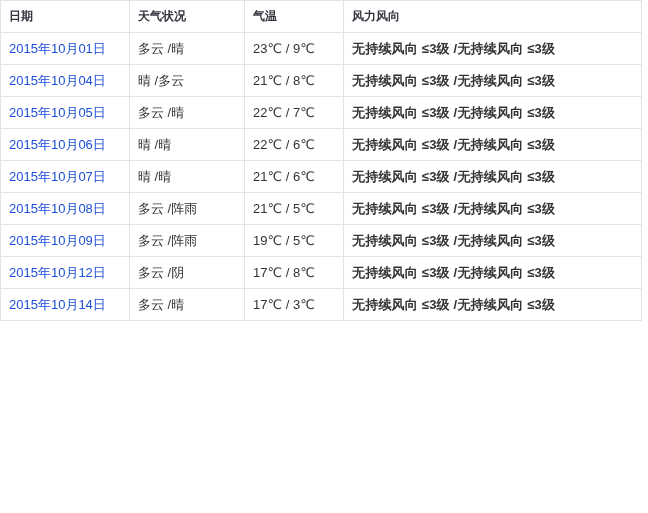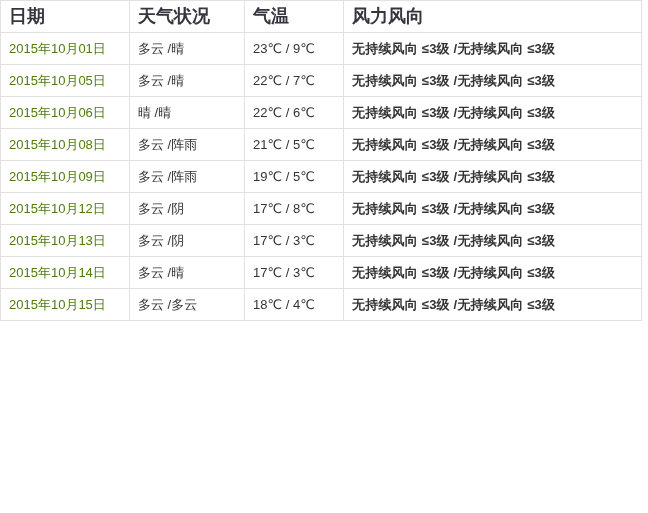"日期" table.weather th { font-size: 18px -> 12px }
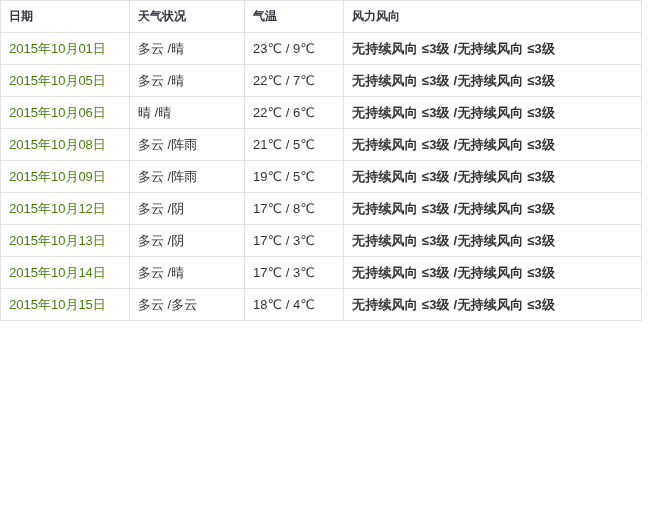"2015年10月01日" td.c-date a { color: #4d7c0f -> #1d4ed8 }
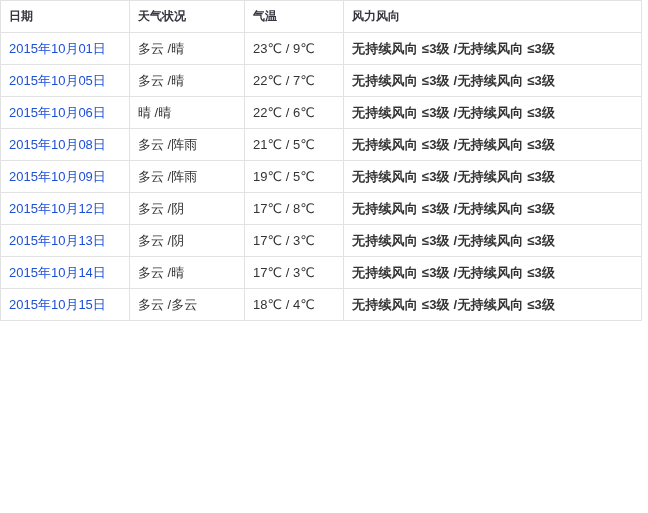"2015年10月04日" tr { html: none -> <tr> <td><a>2015年10月04日</a></td> <td>晴 /多云</td> <td>21℃ / 8℃</td> <td>无持续风向 ≤3级 /无持续风向 ≤3级</td> </tr> }
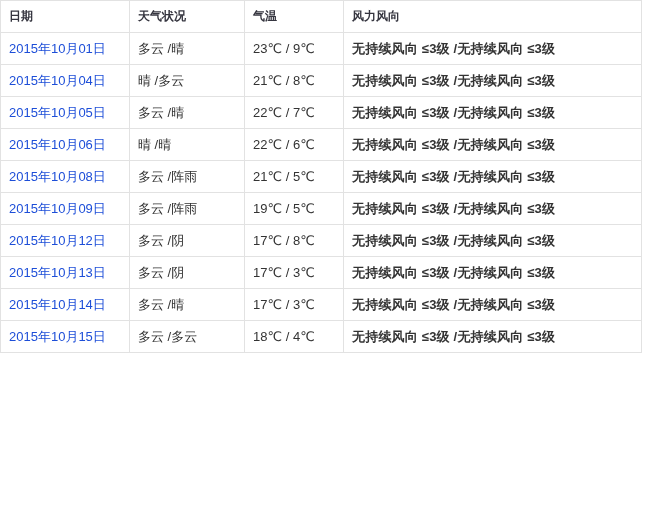"2015年10月07日" tr { html: none -> <tr> <td><a>2015年10月07日</a></td> <td>晴 /晴</td> <td>21℃ / 6℃</td> <td>无持续风向 ≤3级 /无持续风向 ≤3级</td> </tr> }
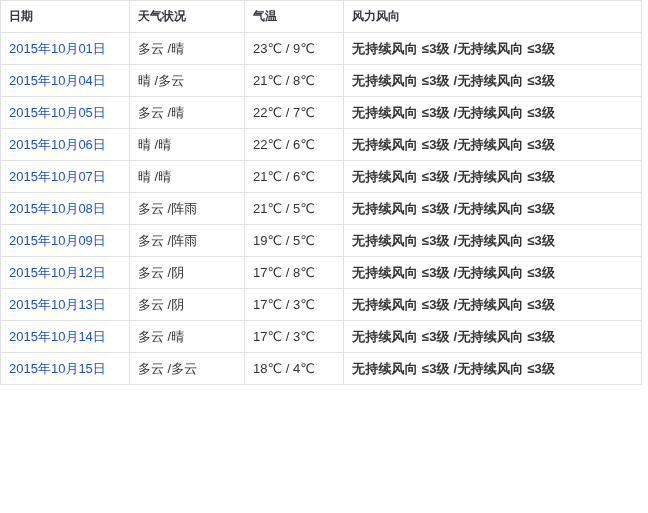"2015年10月13日" tr { html: <tr> <td><a>2015年10月13日</a></td> <td>多云 /阴</td> <td>17℃ / 3℃</td> <td>无持续风向 ≤3级 /无持续风向 ≤3级</td> </tr> -> none }
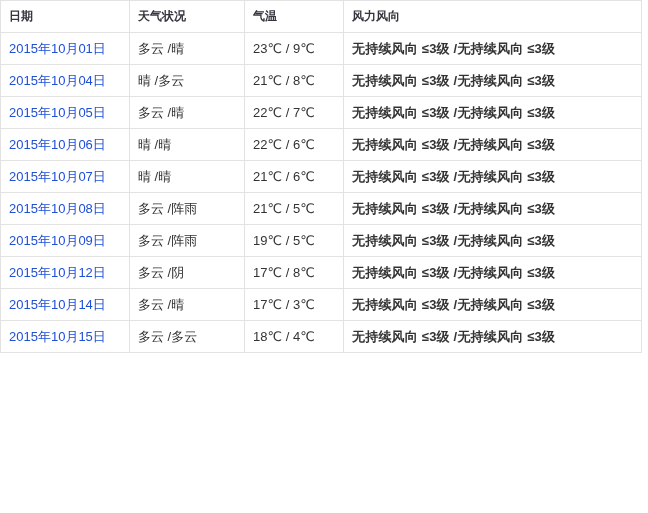"2015年10月15日" tr { html: <tr> <td><a>2015年10月15日</a></td> <td>多云 /多云</td> <td>18℃ / 4℃</td> <td>无持续风向 ≤3级 /无持续风向 ≤3级</td> </tr> -> none }
